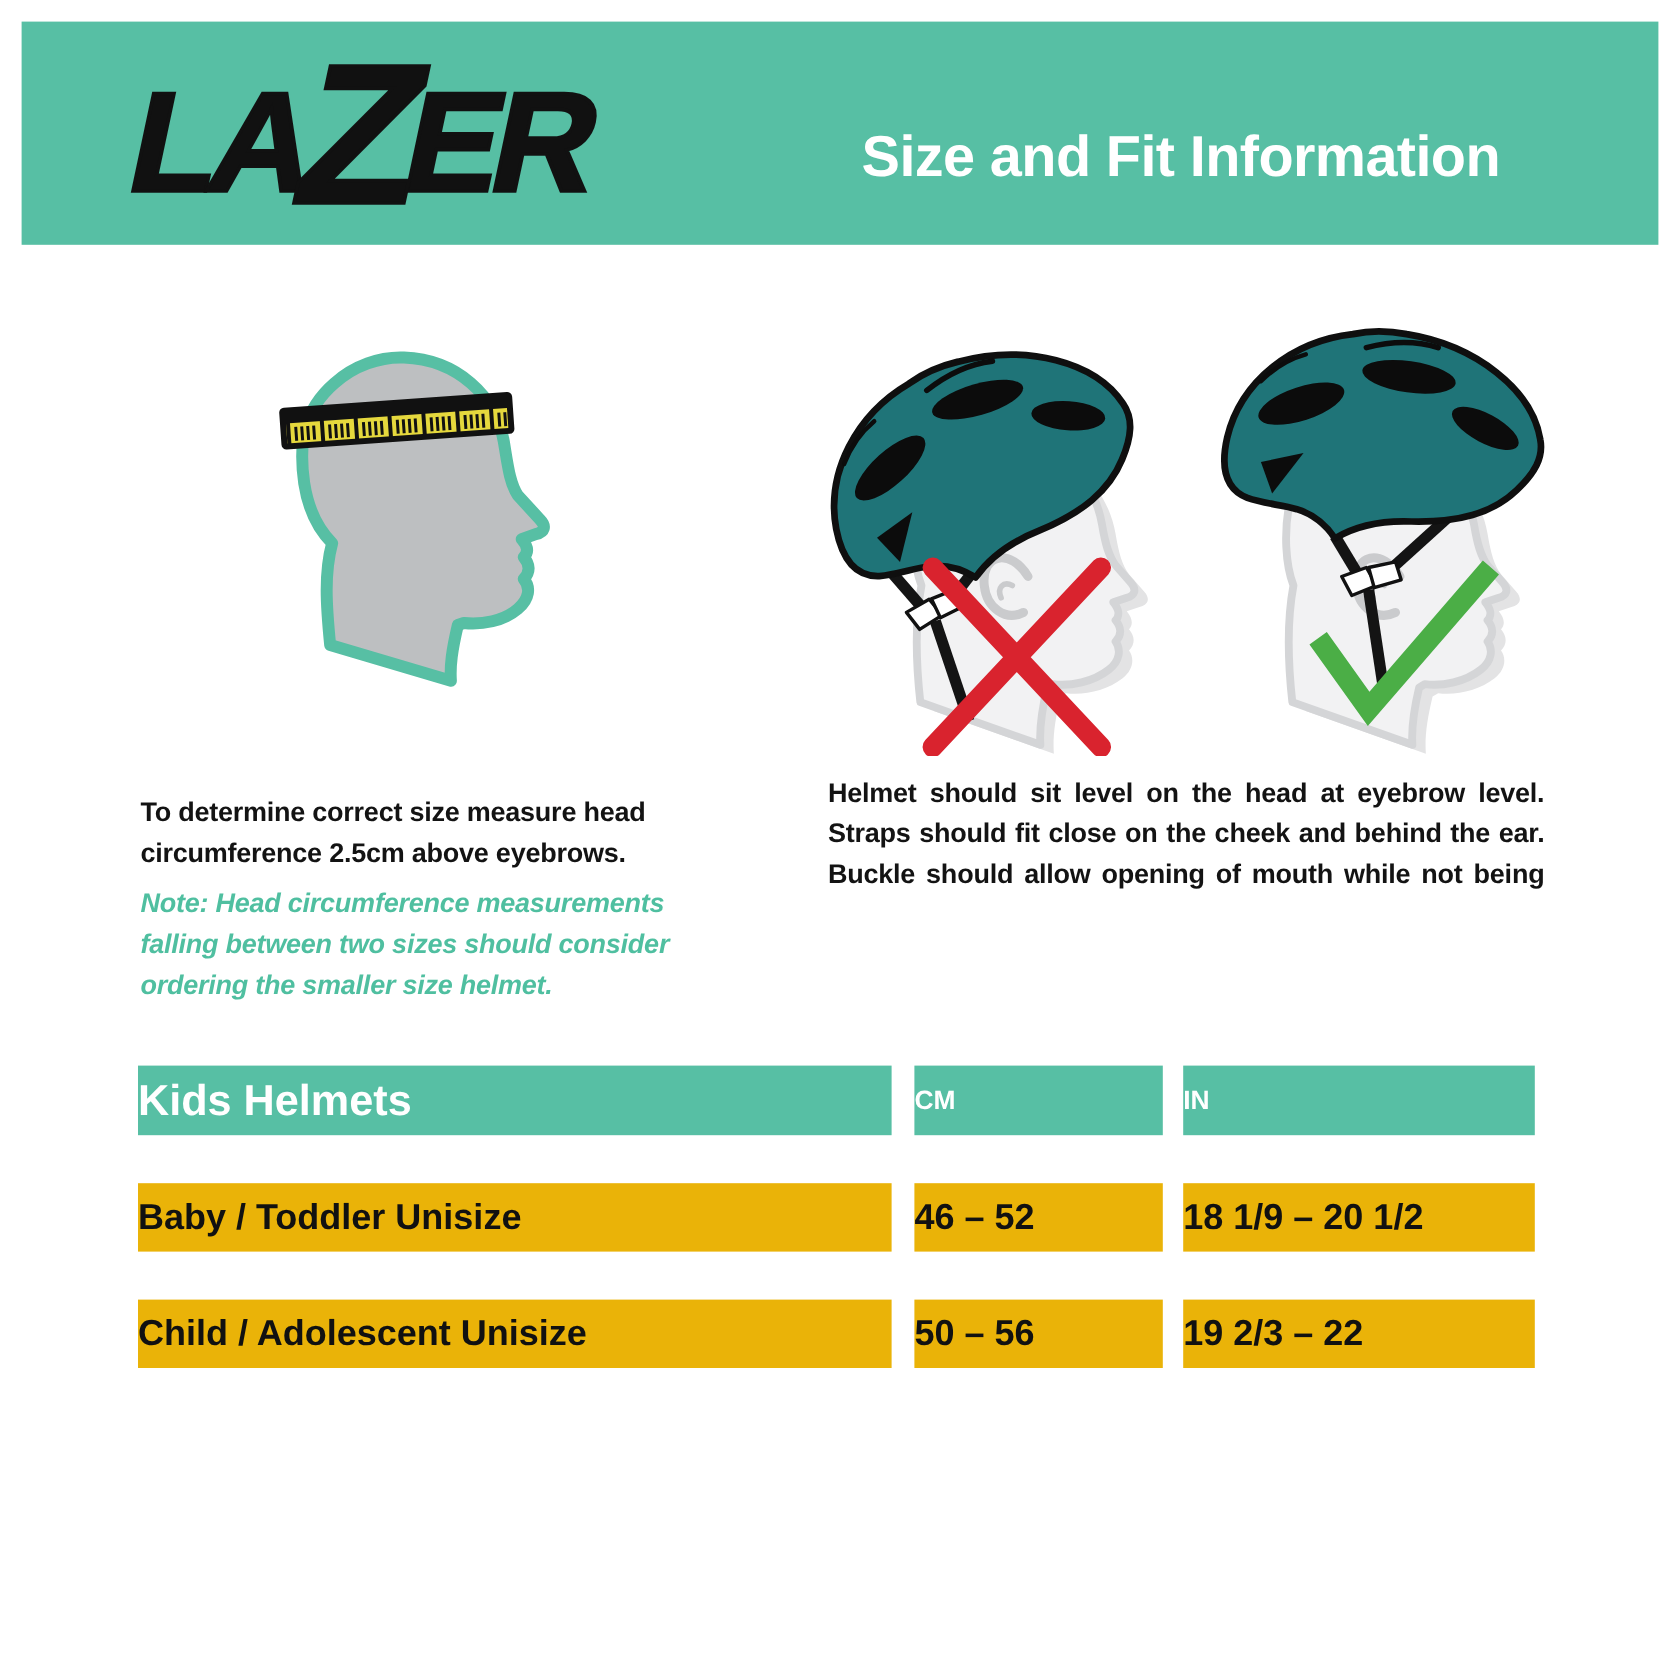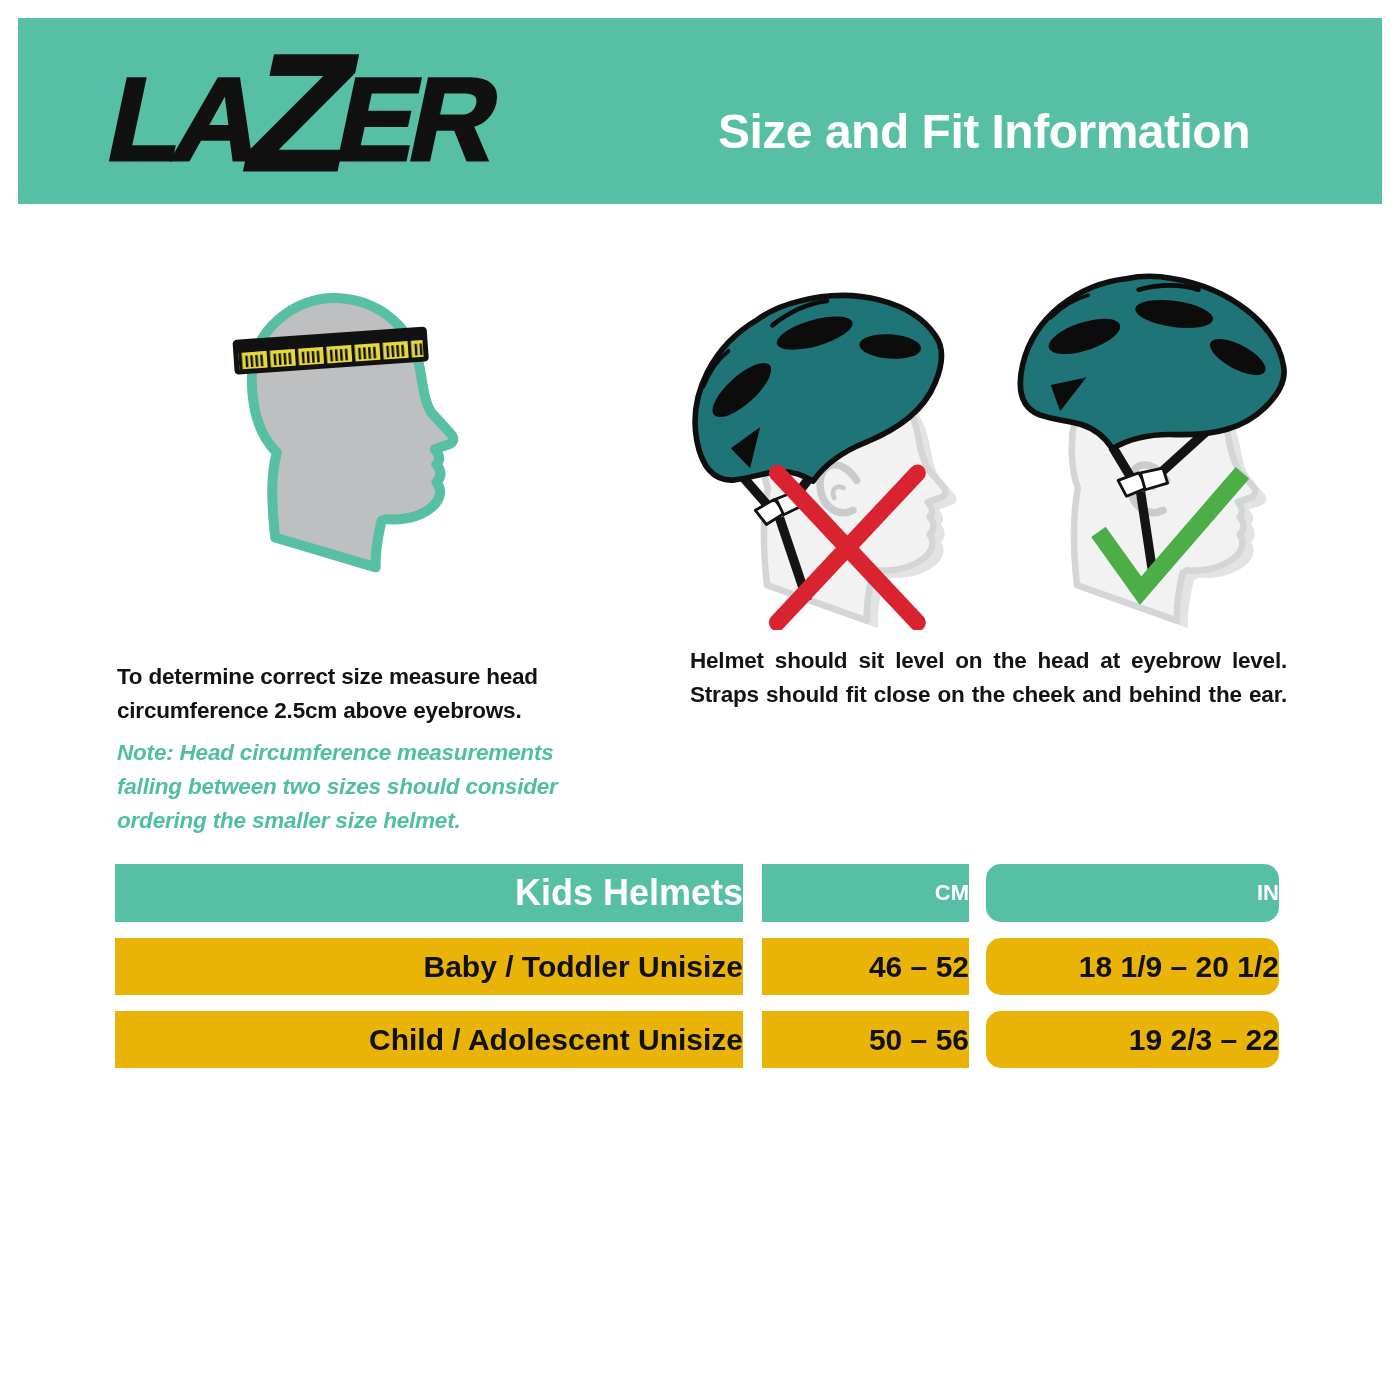"Buckle should allow opening of" div.jline { html: none -> <div>Buckle should allow opening of mouth while not being</div> }
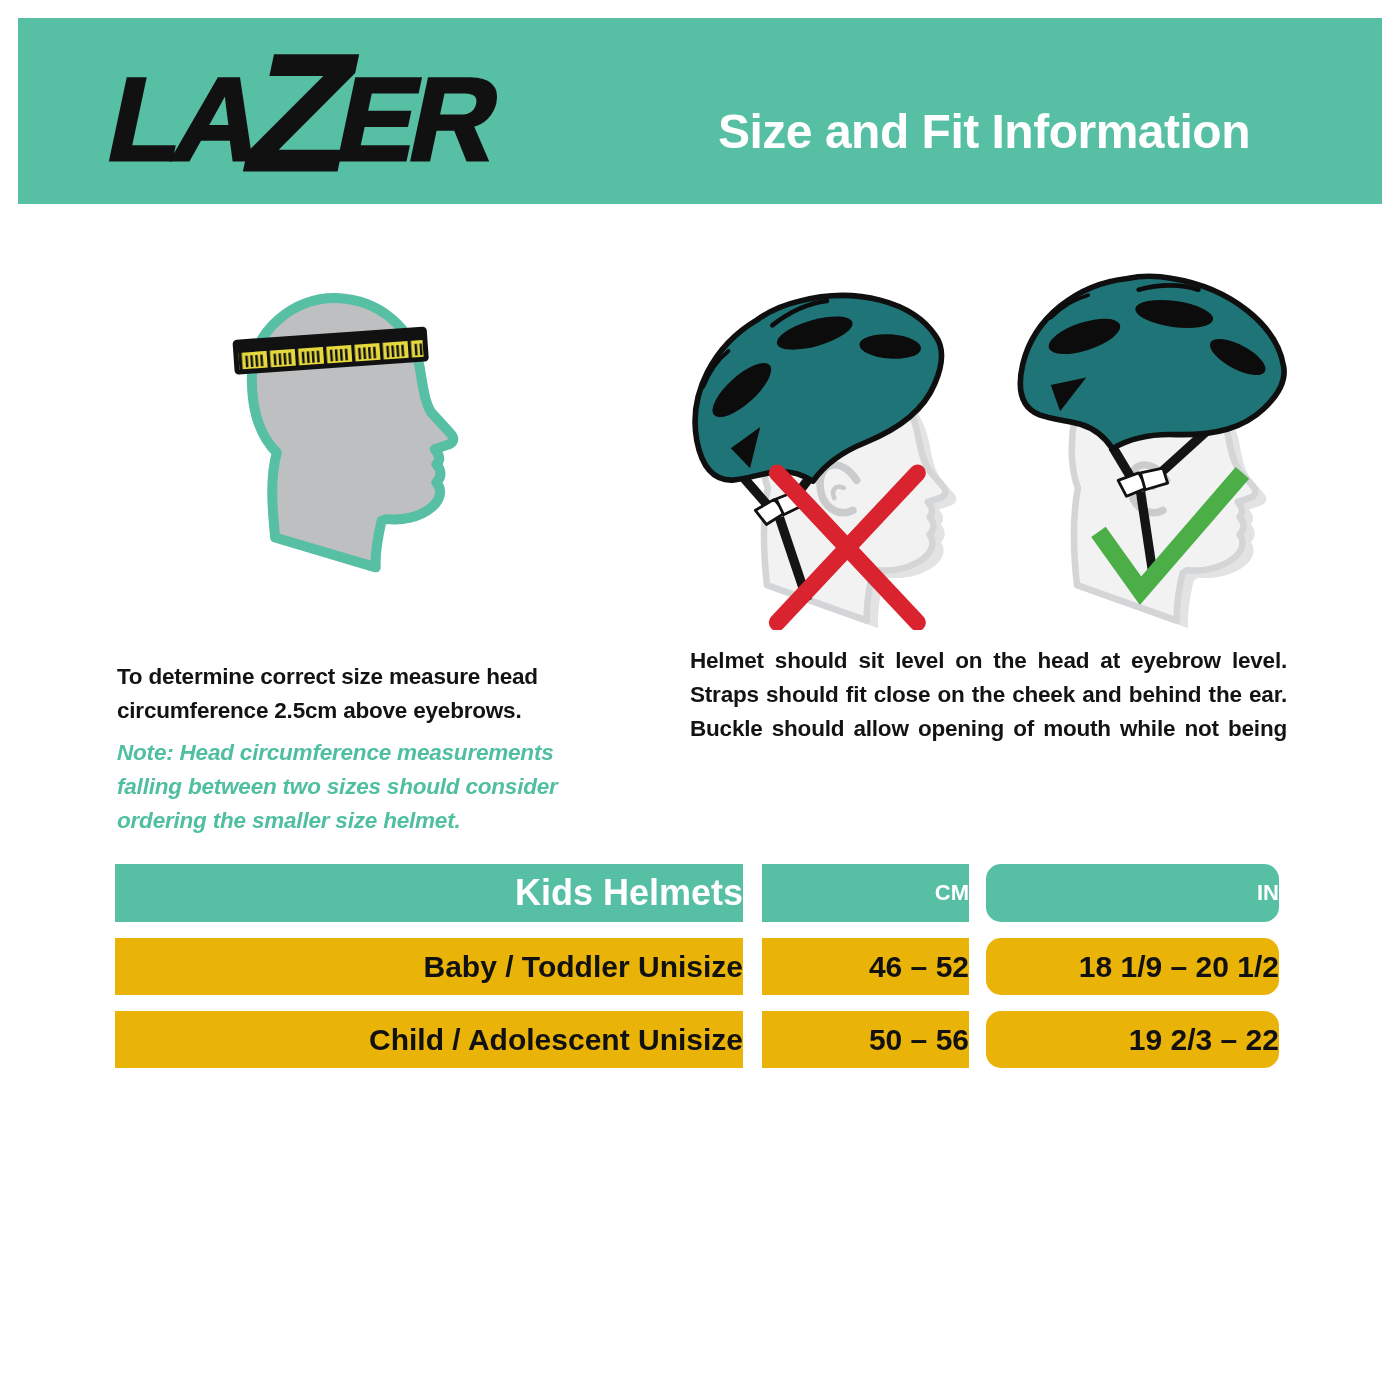"Kids Helmets" .cell { margin-top: none -> 24px; text-align: right -> left }
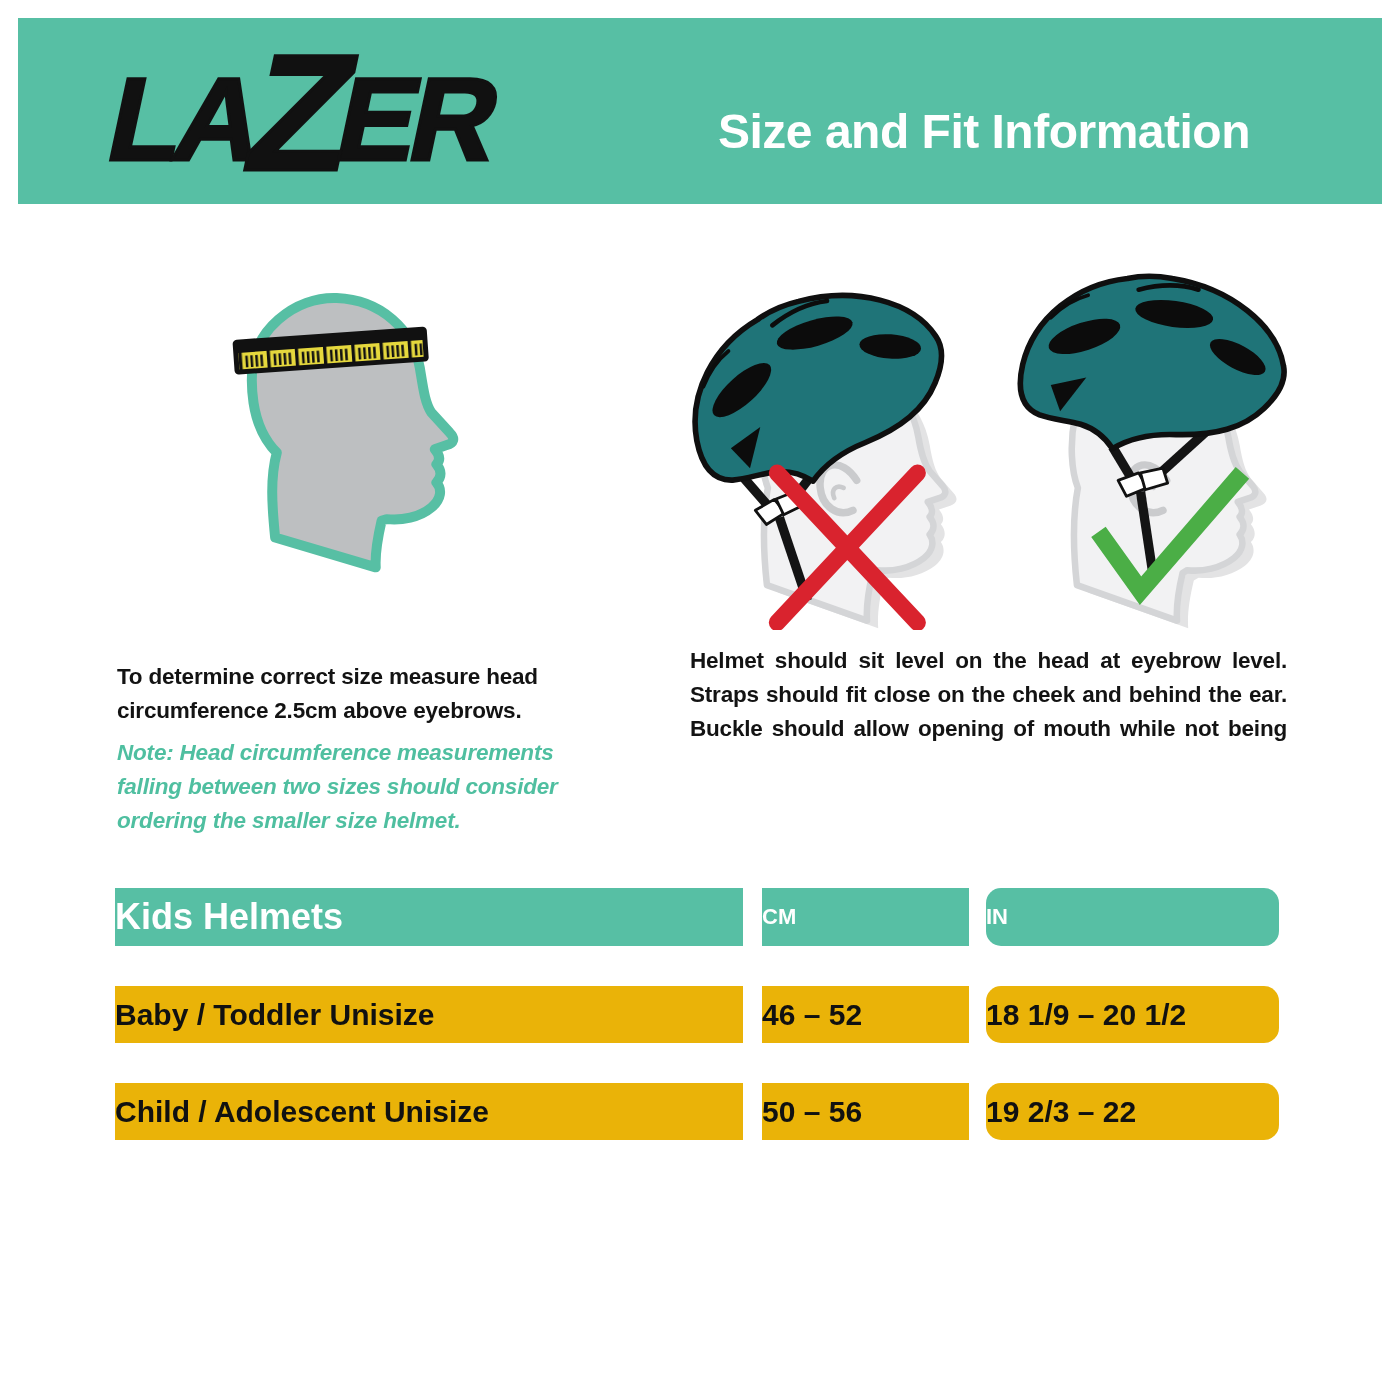"IN" .c3 { border-radius: 15px -> none }
